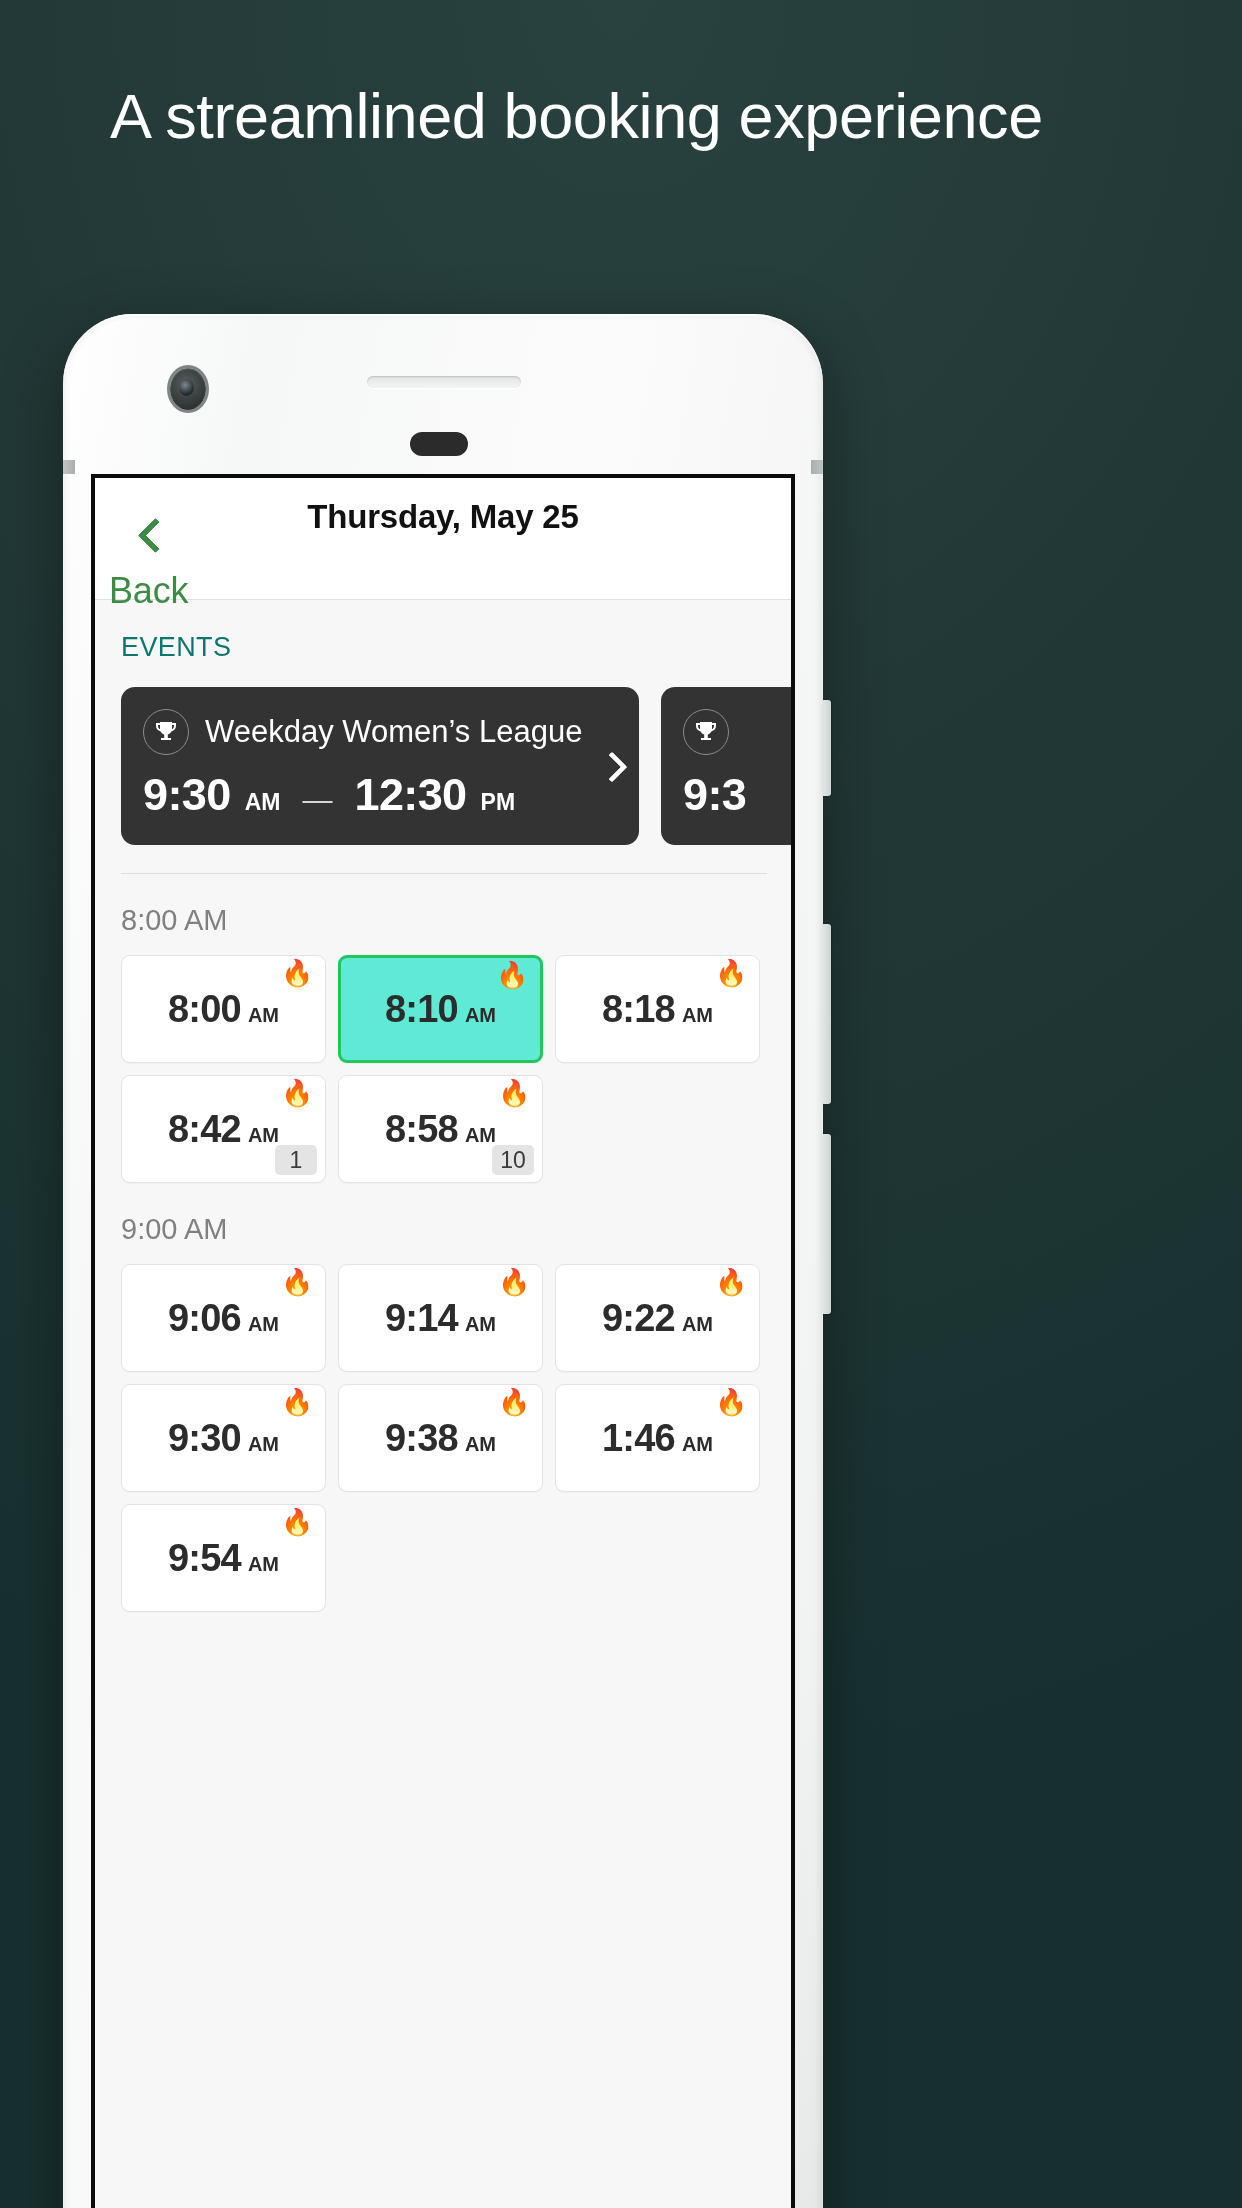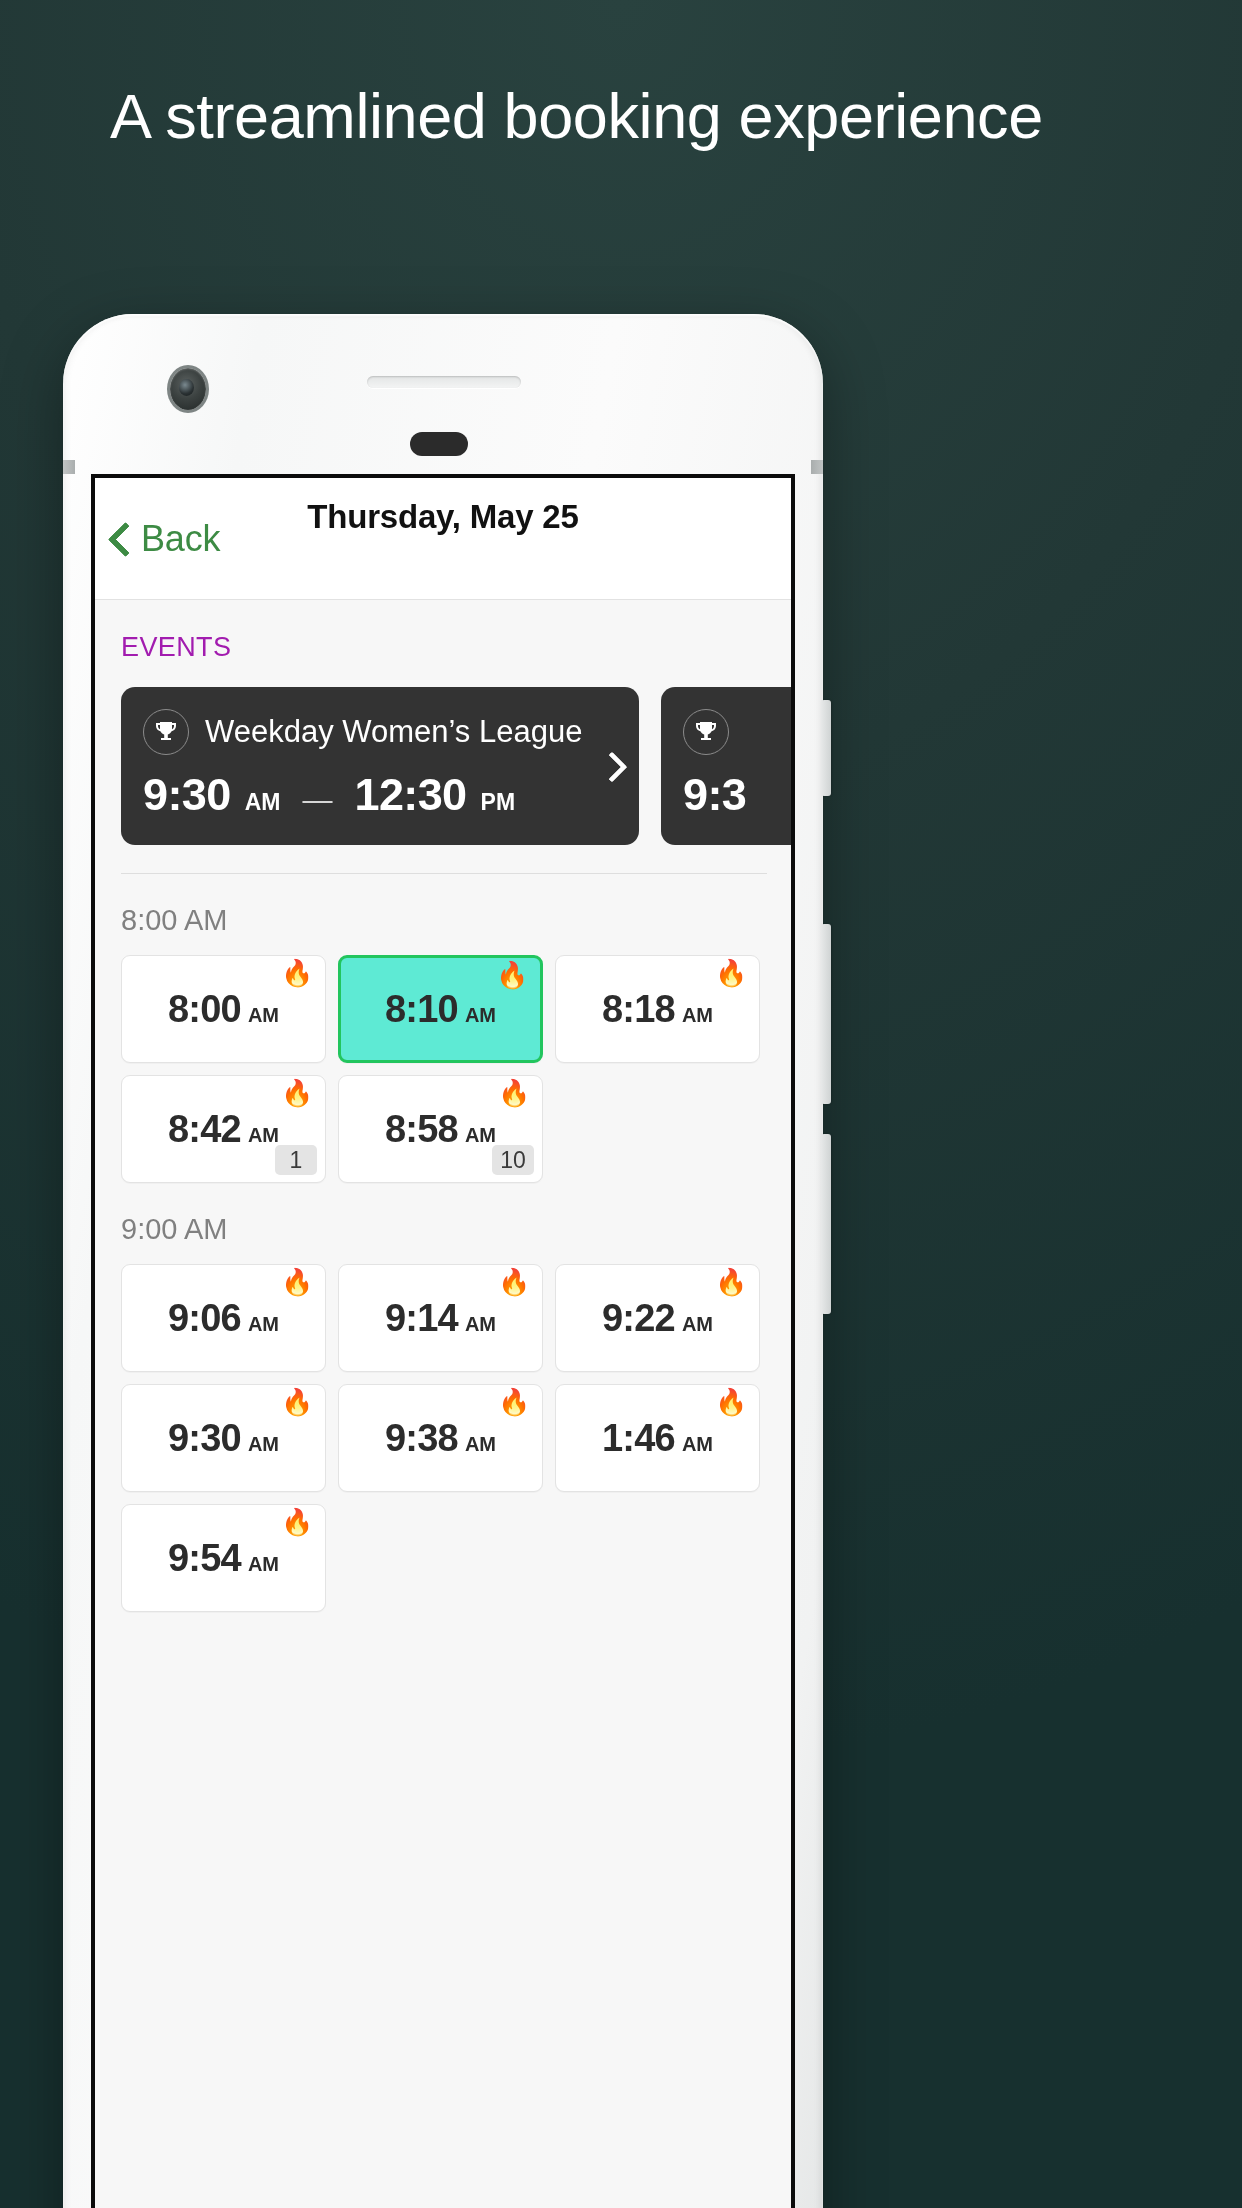"Back" .back-btn { flex-direction: none -> column; gap: 12px -> 18px }
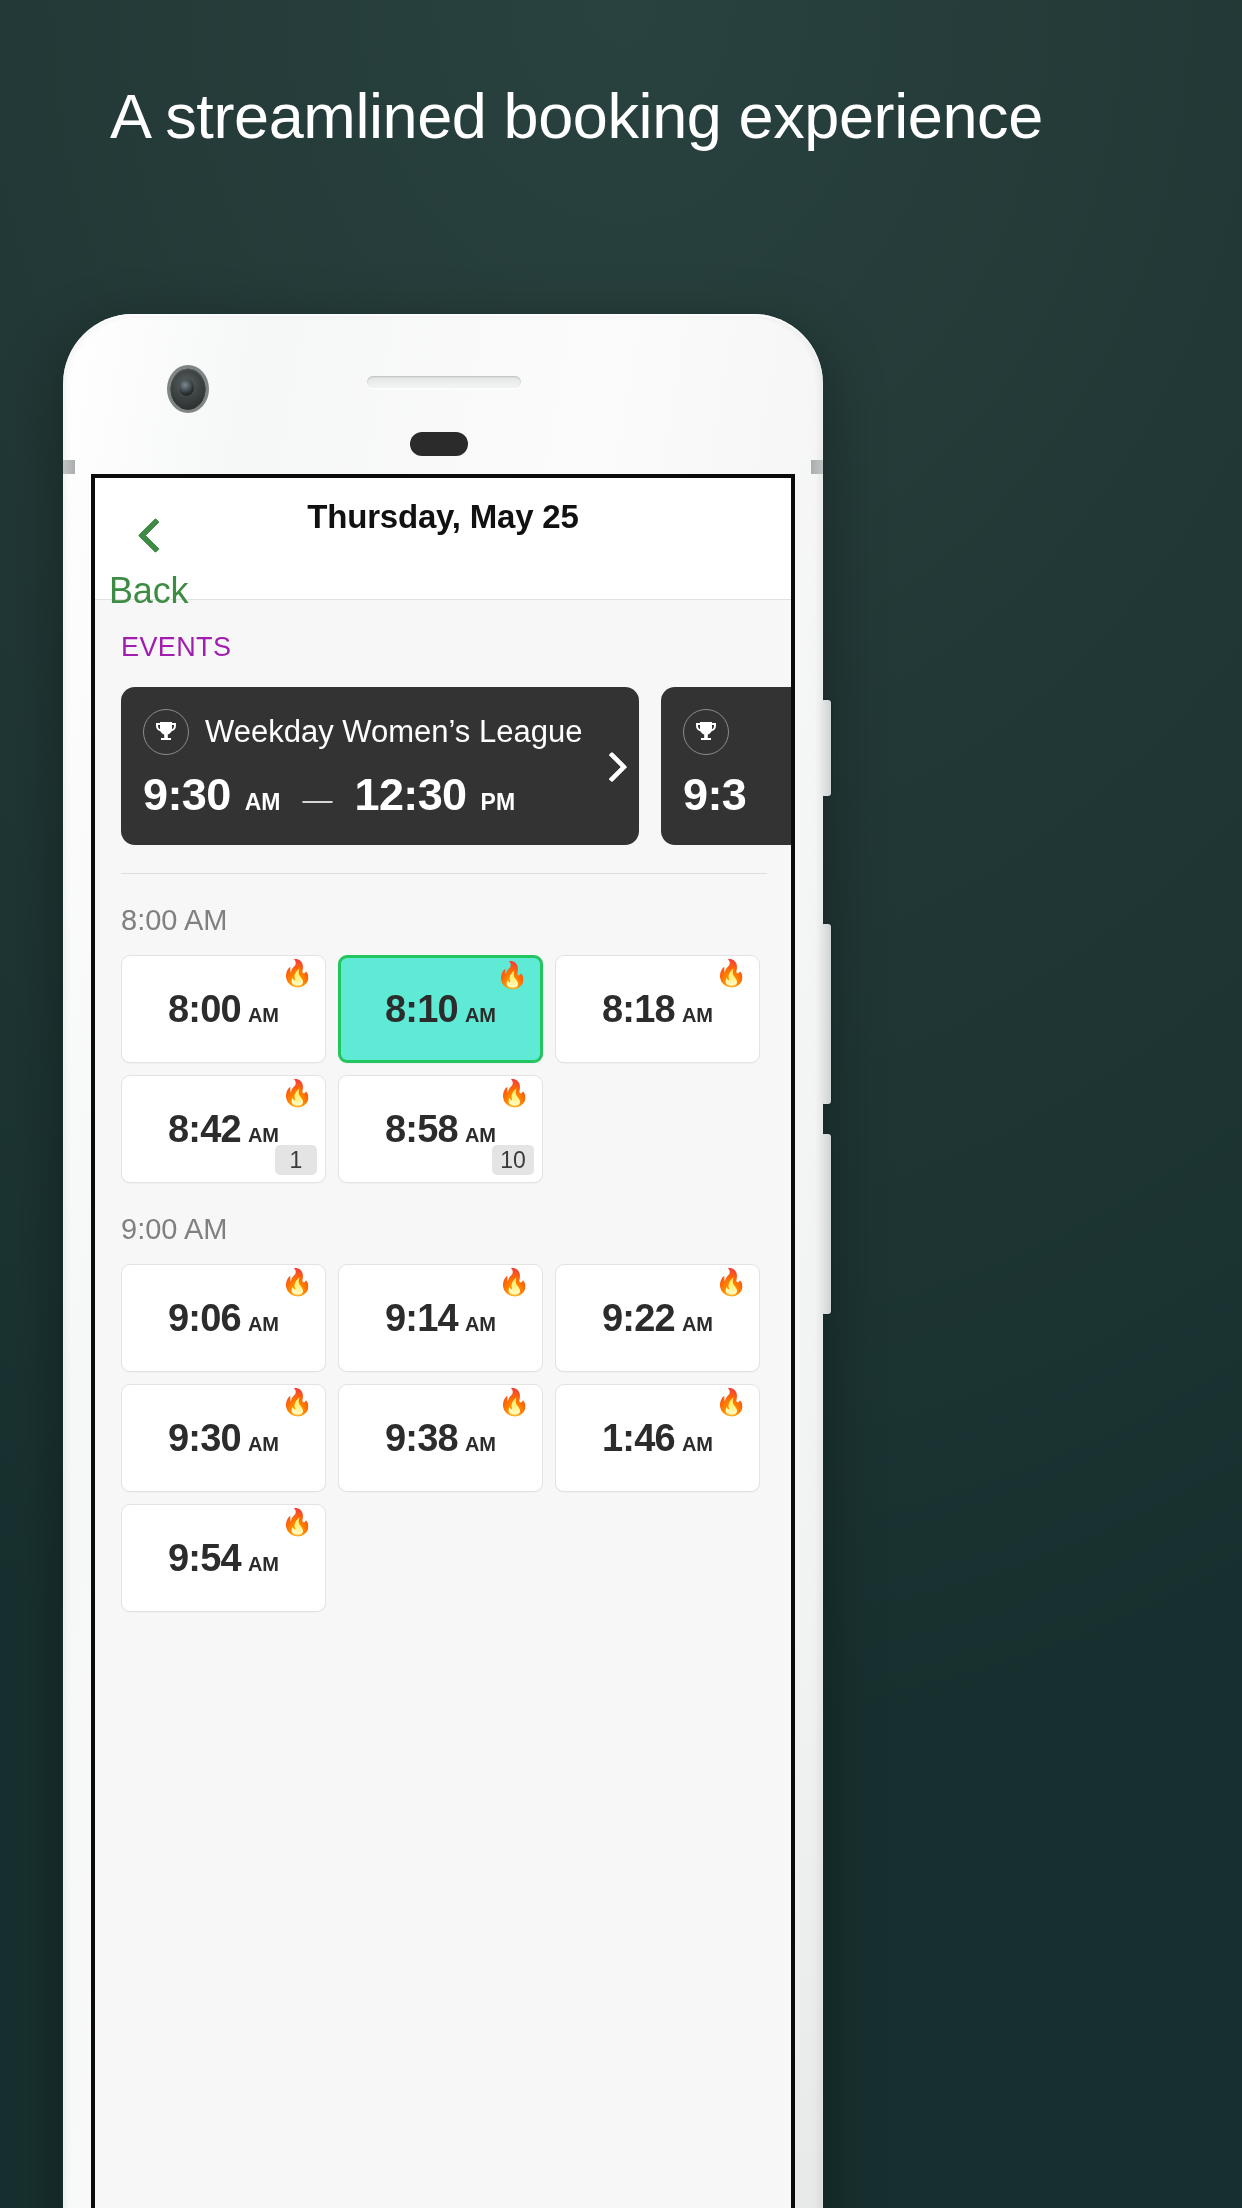"EVENTS" .section-label { color: #a21caf -> #0f766e }
